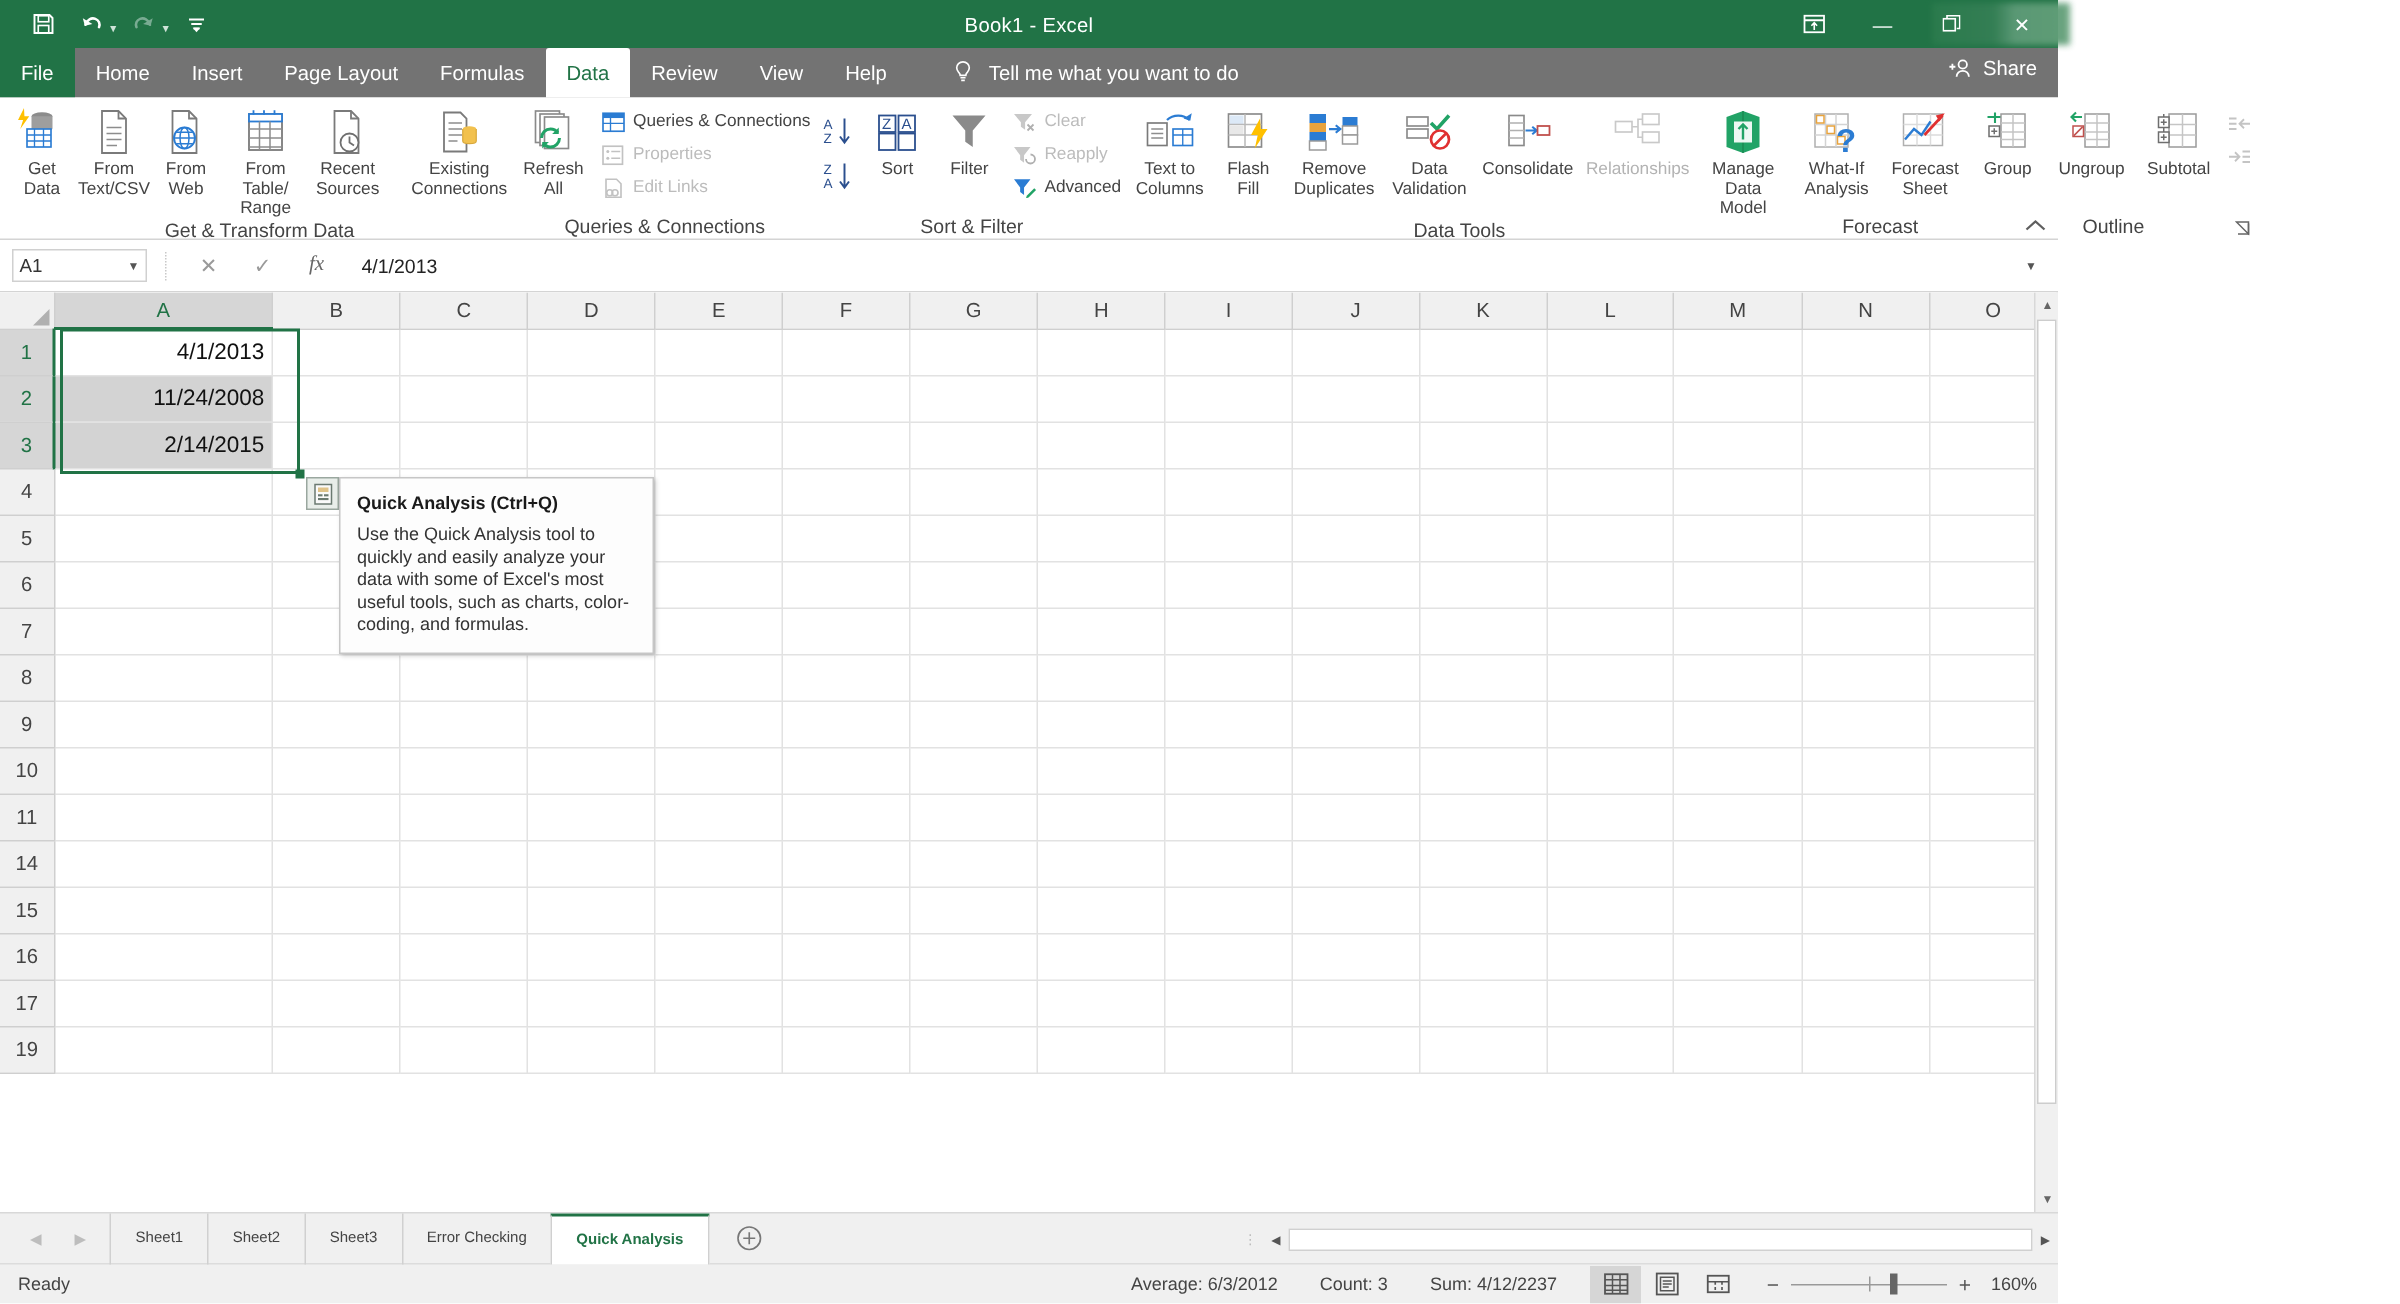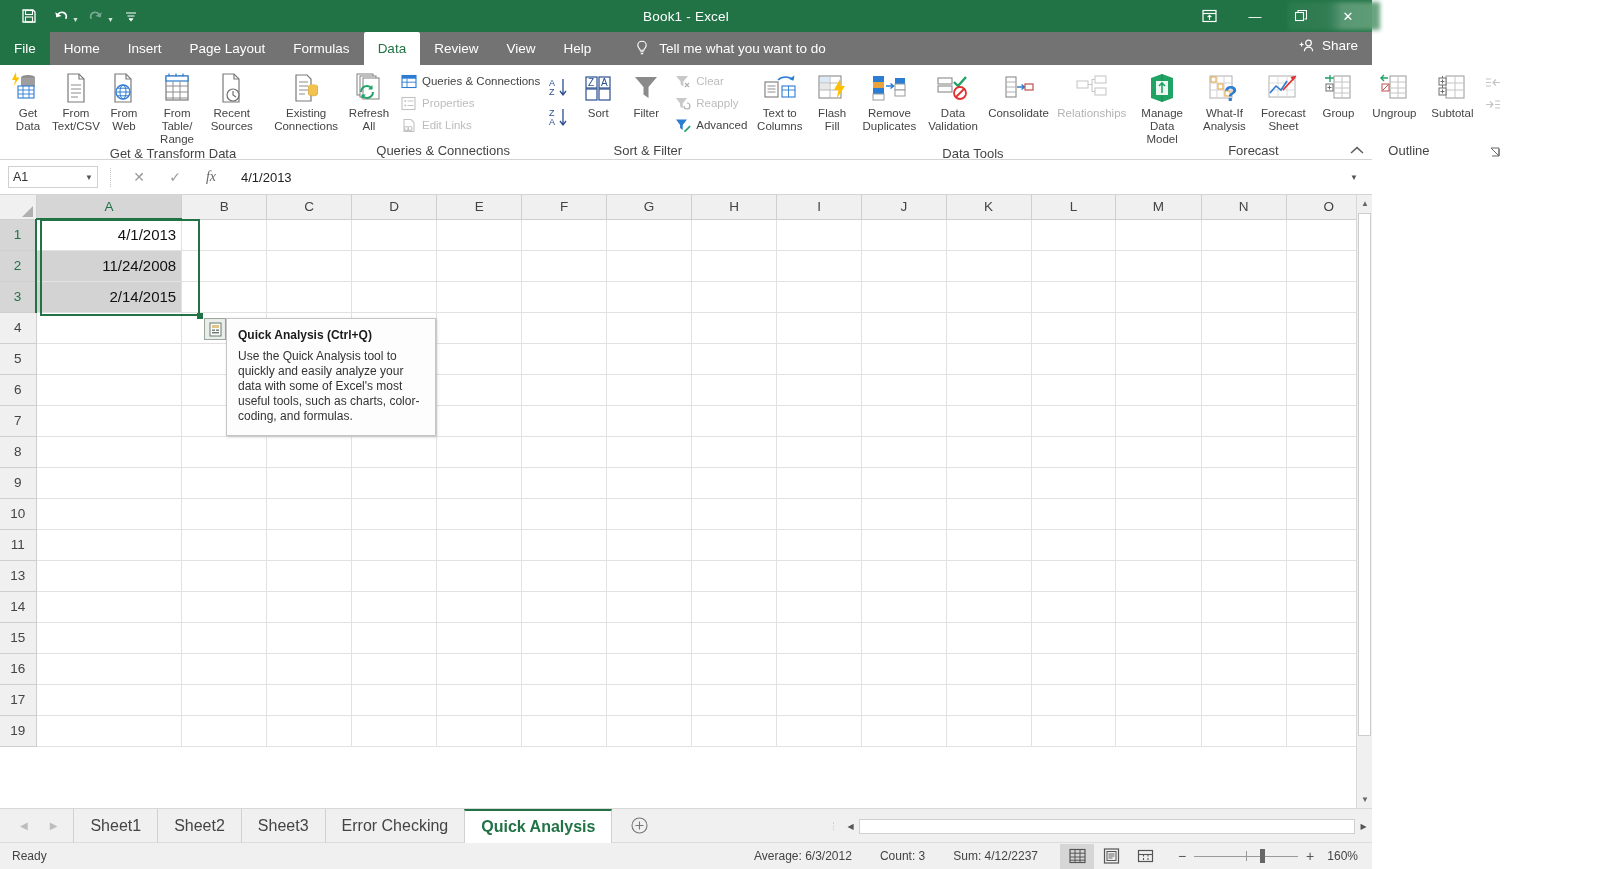"13" tr { html: <tr> <td>13</td> <td></td> <td></td> <td></td> <td></td> <td></td> <td></td> <td></td> <td></td> <td></td> <td></td> <td></td> <td></td> <td></td> <td></td> <td></td> </tr> -> none }
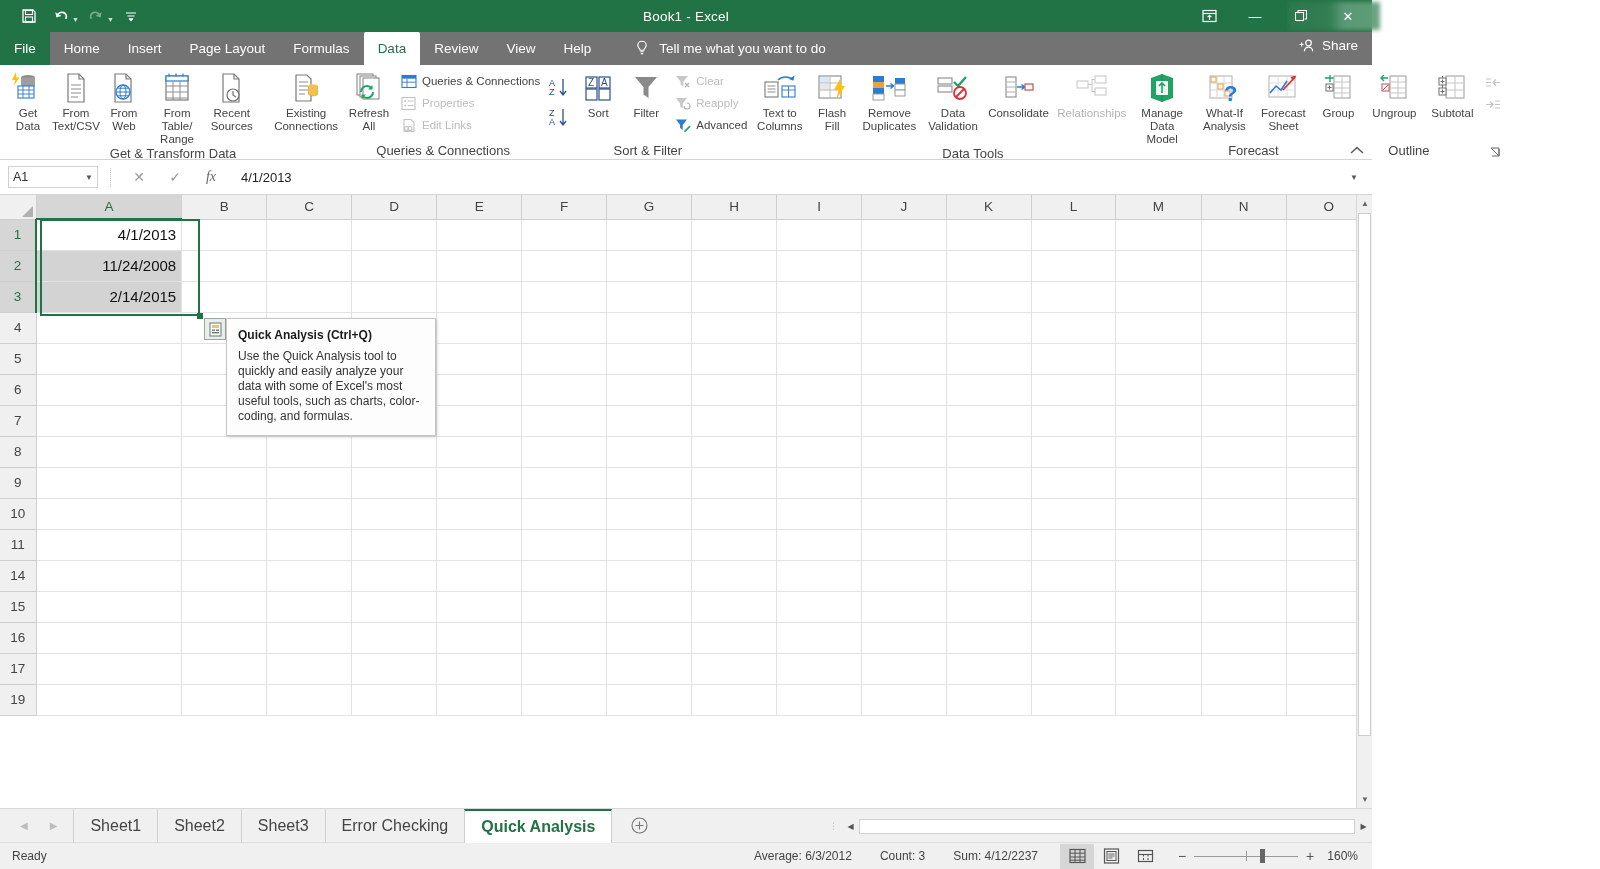"Sheet1" .sheet-tab { font-size: 16px -> 10px }
